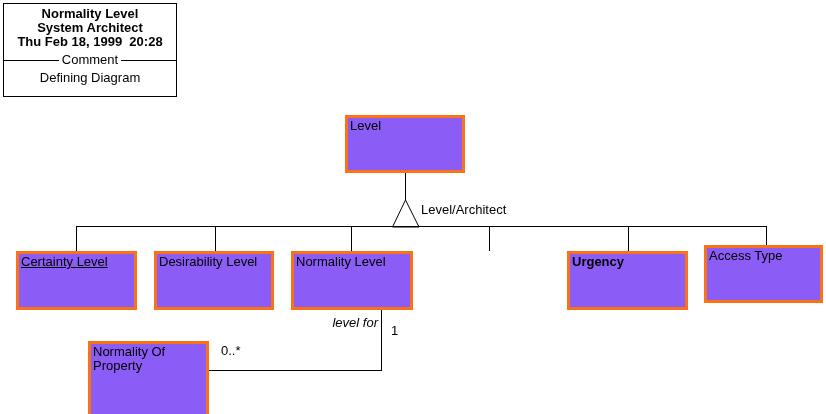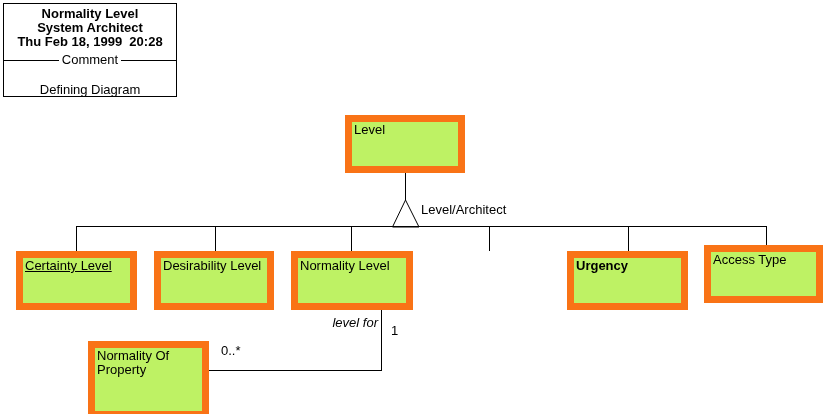"Comment" .tb-divider { margin-bottom: 16px -> 4px }
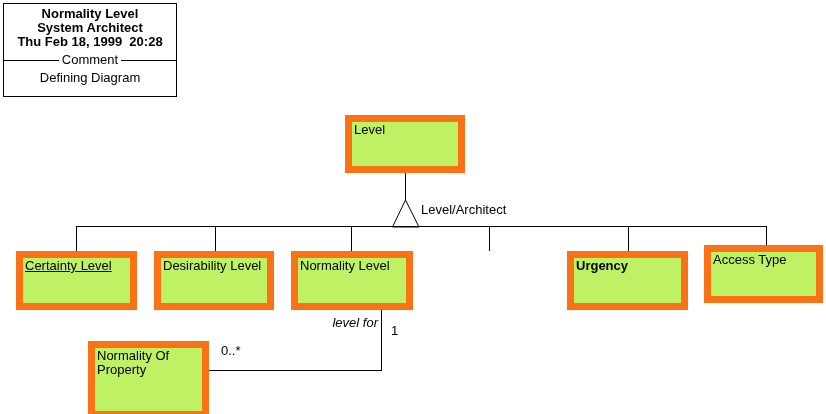"Level" .dbox { background: #bef264 -> #8b5cf6; border: 7px solid #f97316 -> 3px solid #f97316 }
